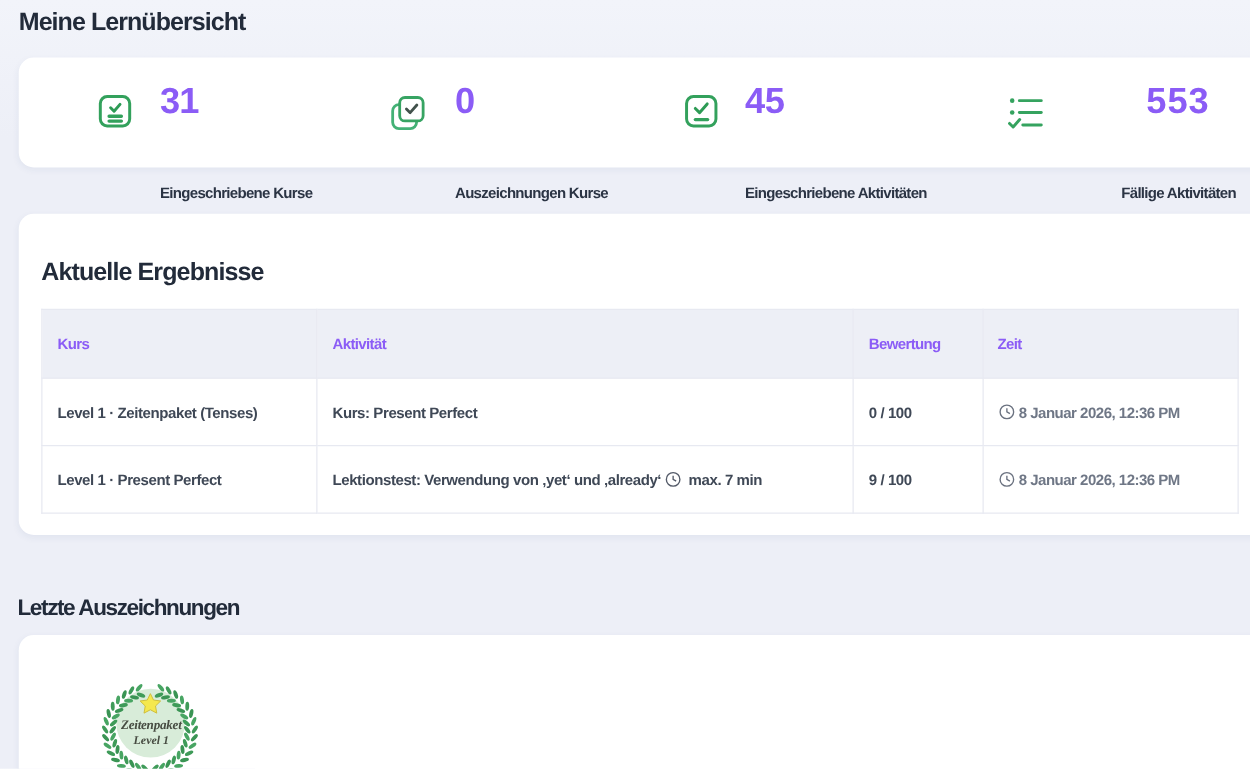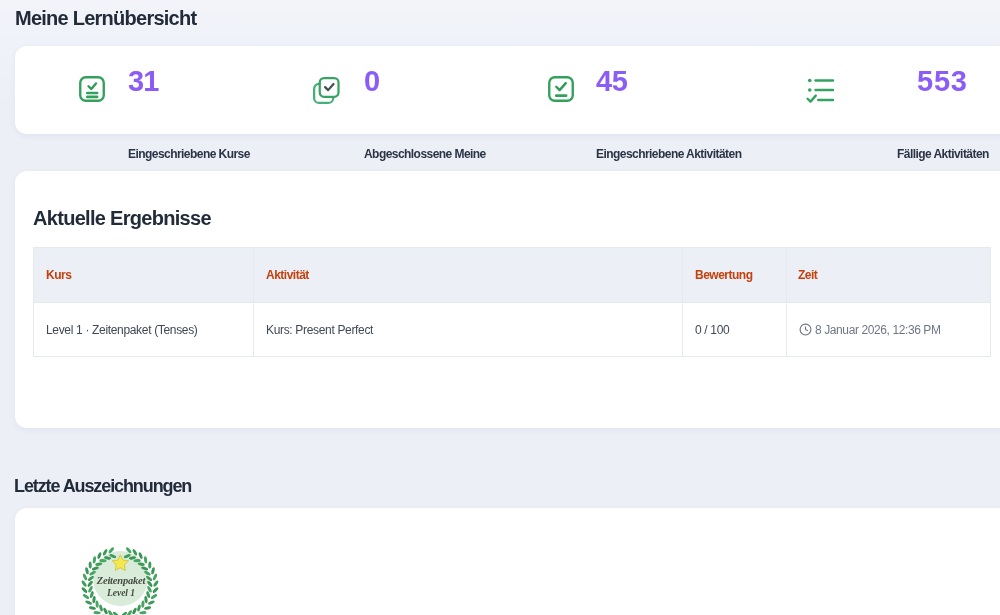"Abgeschlossene Meine" div.stat-lbl { text: Abgeschlossene Meine -> Auszeichnungen Kurse }
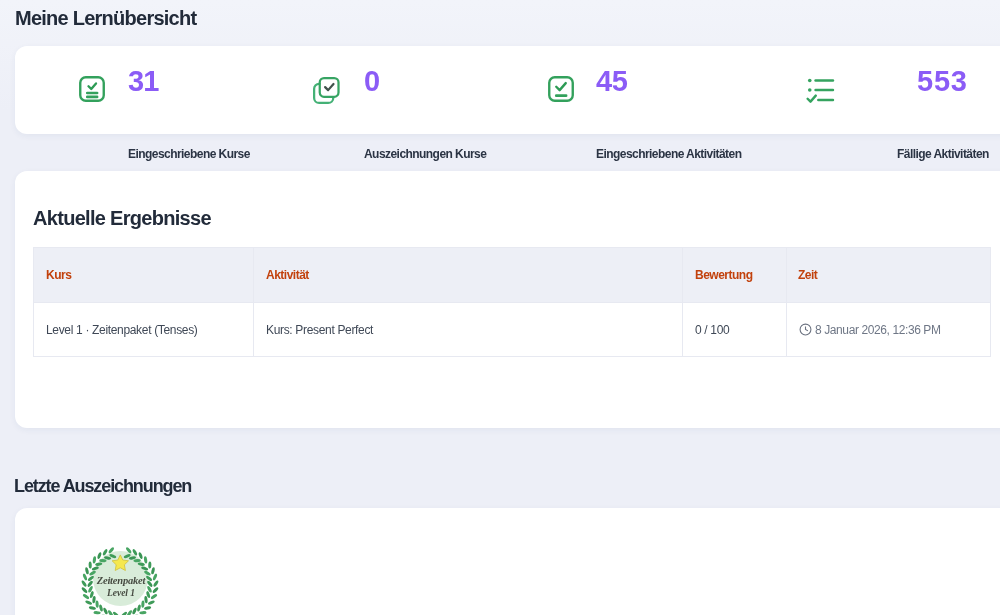"Kurs" table.res thead th { color: #c2410c -> #8b5cf6 }
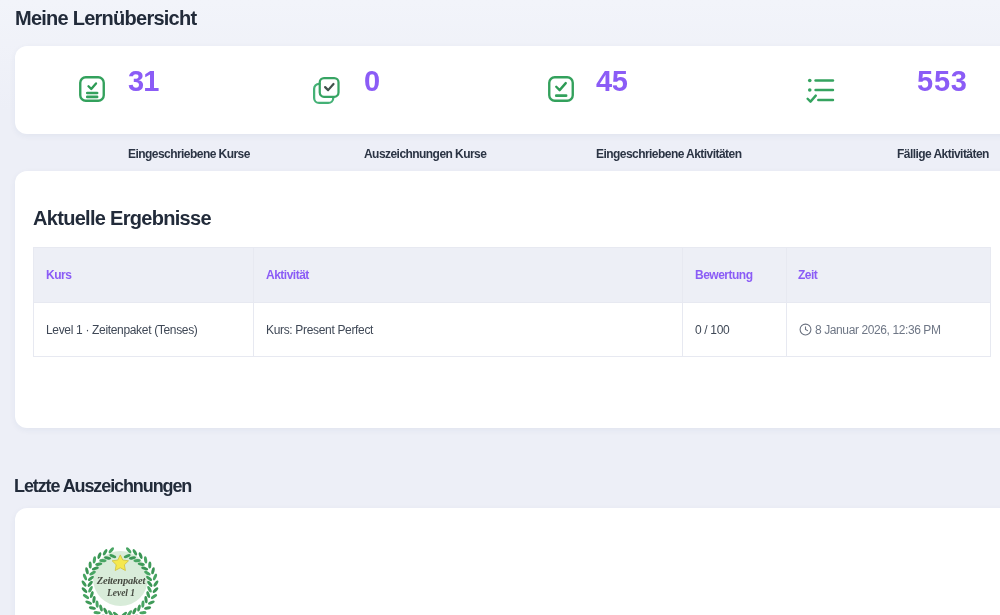"Level 1 · Zeitenpaket (Tenses)" table.res th, table.res td { font-weight: none -> bold }
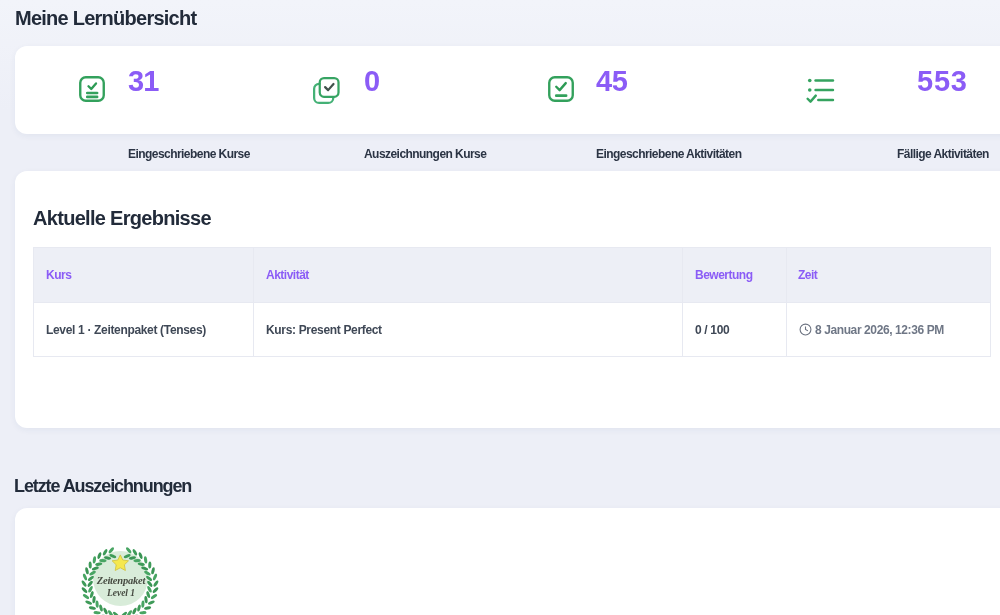"Level 1 · Present Perfect" tr { html: none -> <tr> <td>Level 1 · Present Perfect</td> <td>Lektionstest: Verwendung von ‚yet‘ und ‚already‘ <svg> <circle></circle> <path></path> </svg> max. 7 min</td> <td>9 / 100</td> <td><svg> <circle></circle> <path></path> </svg>8 Januar 2026, 12:36 PM</td> </tr> }
